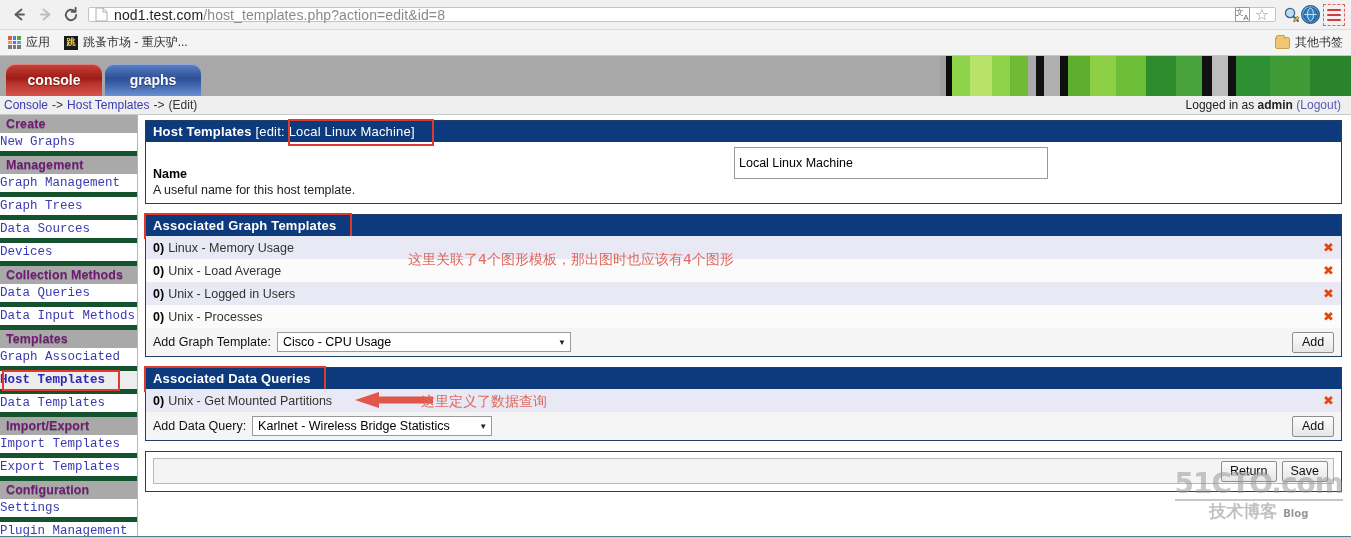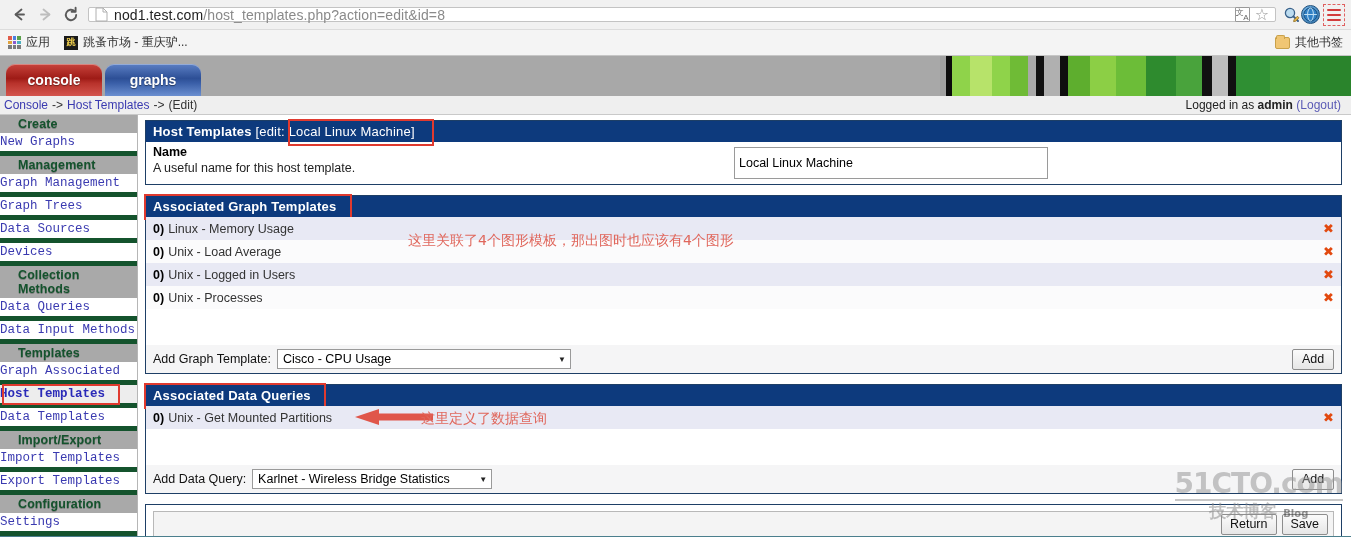"Create" .side-head { color: #14532d -> #701a75; padding: 2px 18px -> 2px 6px }
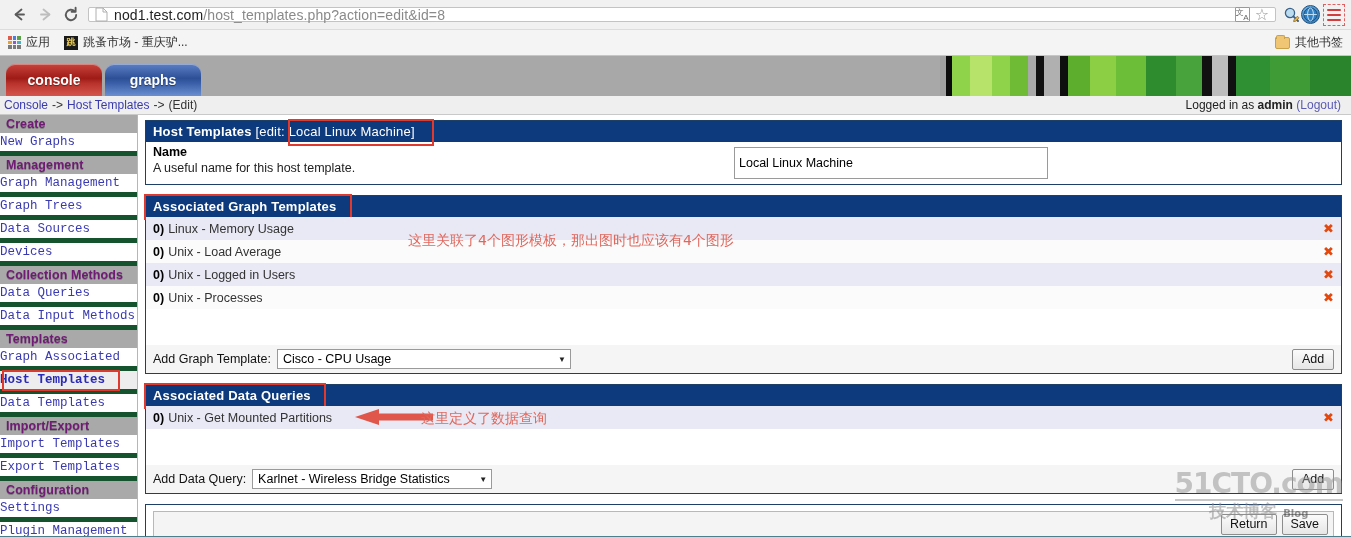"Name" .field-label { margin-top: none -> 22px }
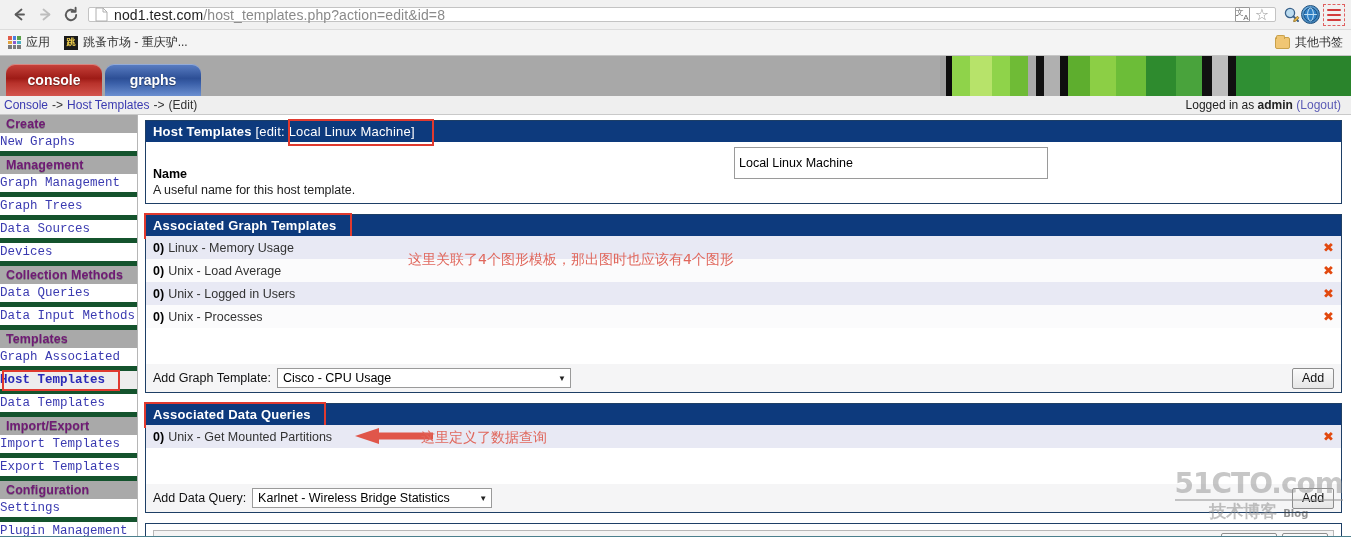"Add Graph Template:" .add-row { margin-top: 36px -> none }
